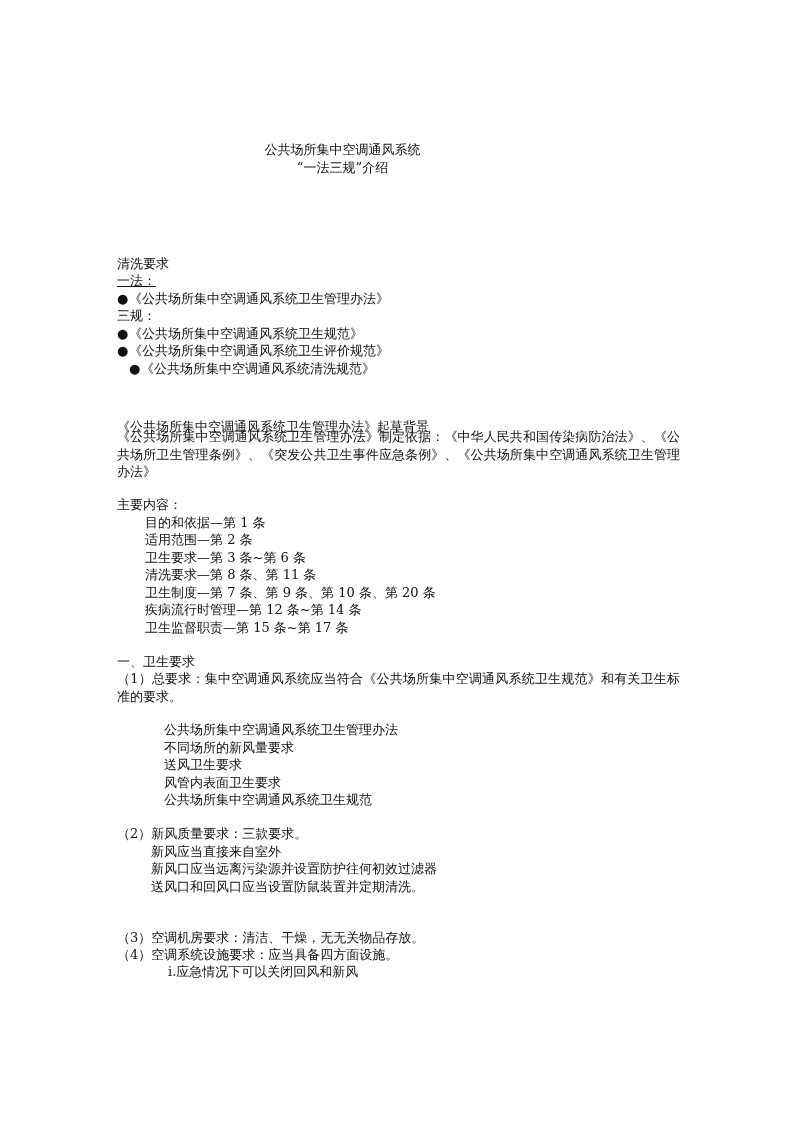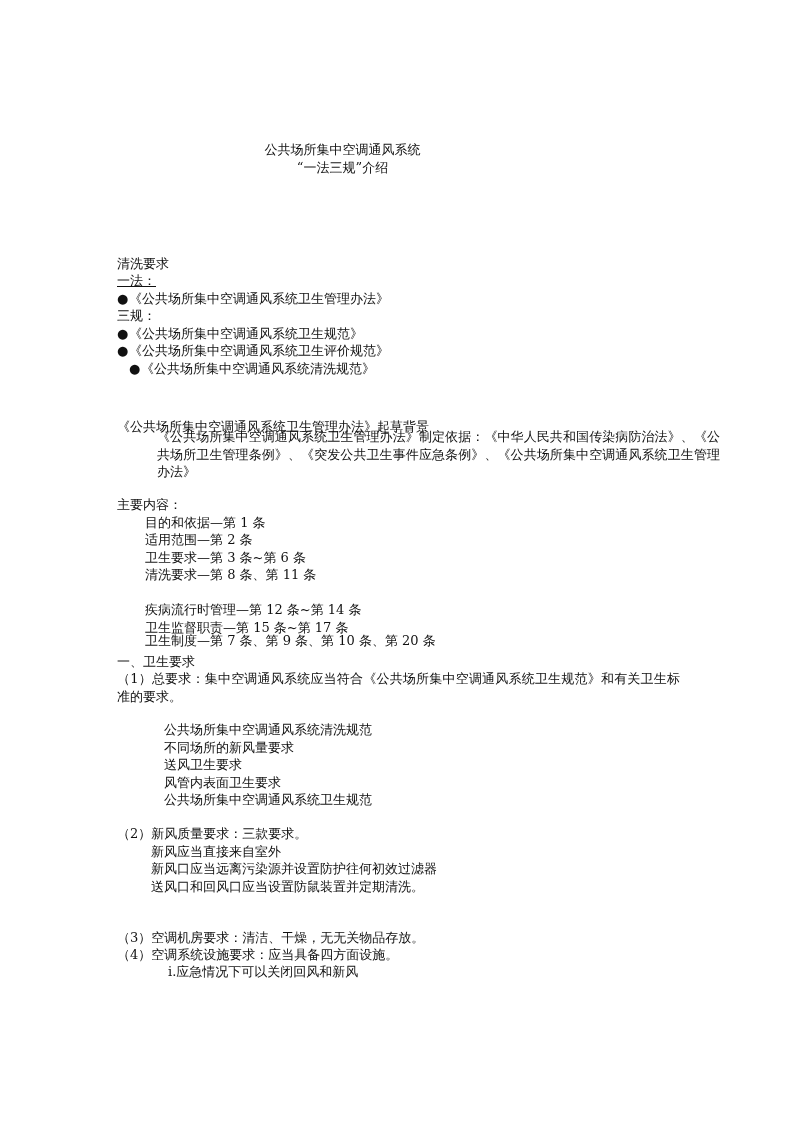"《公共场所集中空调通风系统卫生管理办法》制定依据：《中华人民共和国传染病防治法》" div.para { margin-left: 40px -> none }
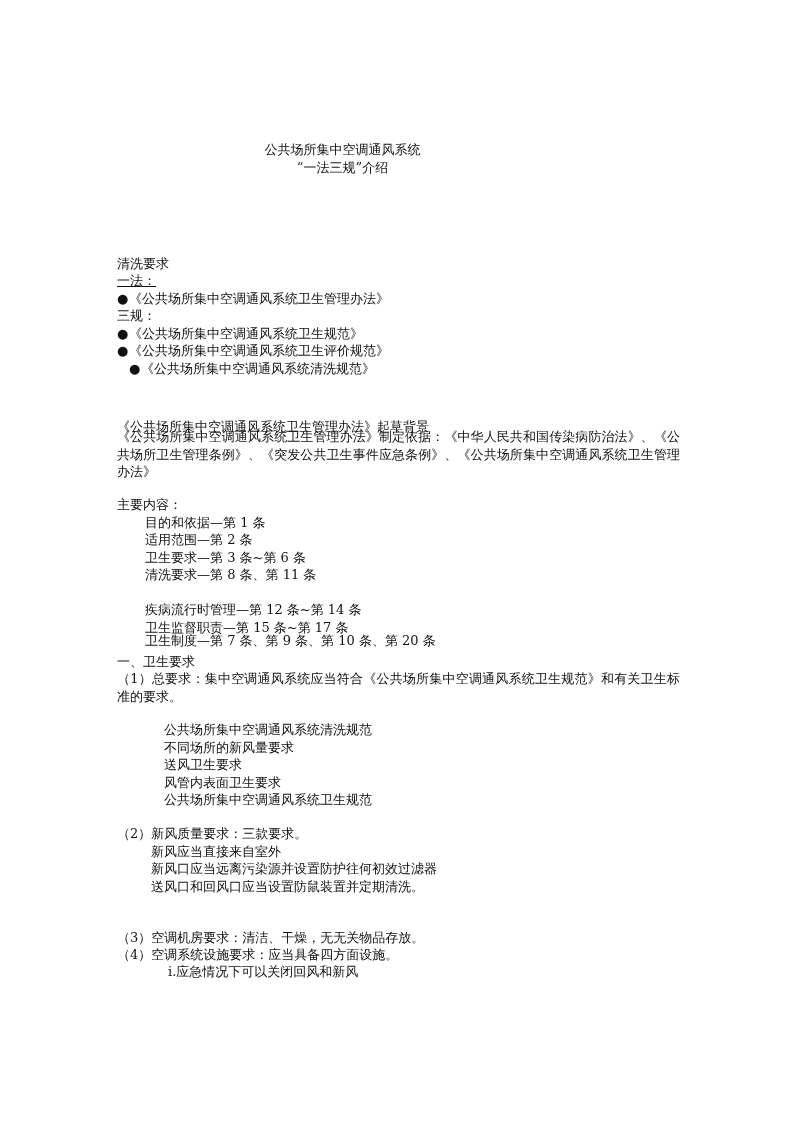"卫生制度—第 7 条、第 9 条、第" div.line { margin-top: 48px -> none }
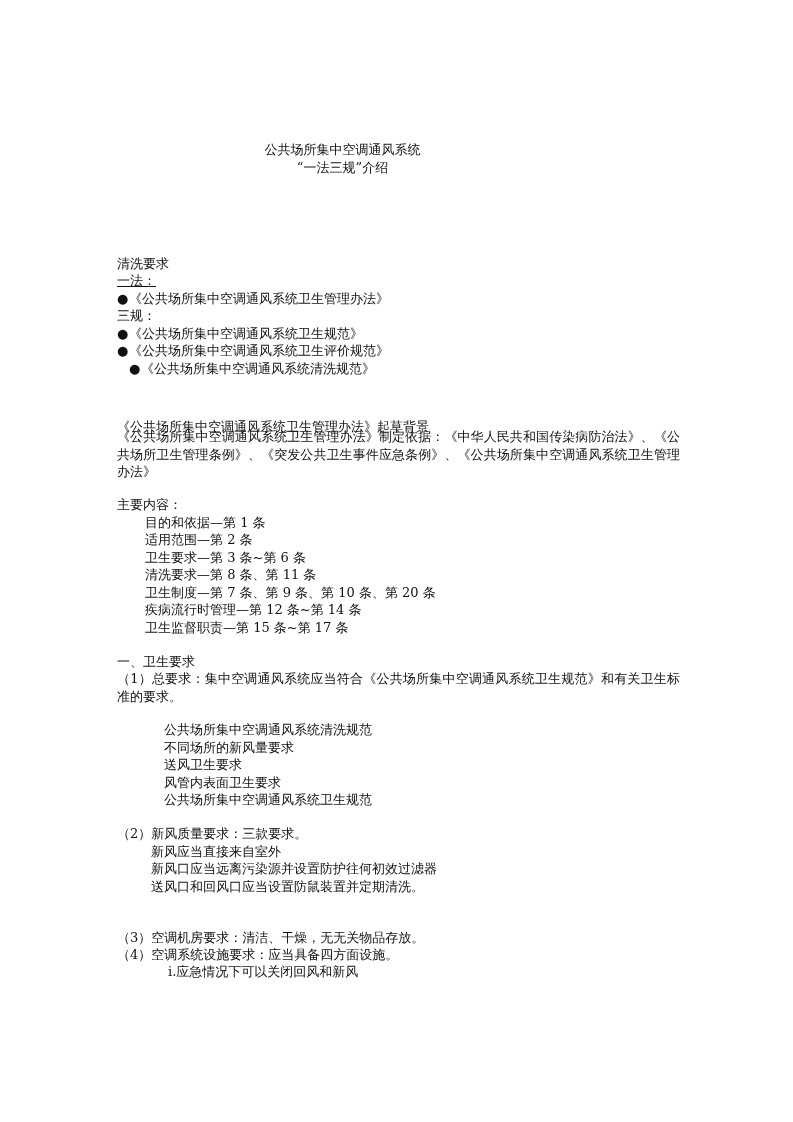"公共场所集中空调通风系统清洗规范" div.line { text: 清洗规范 -> 卫生管理办法 }
